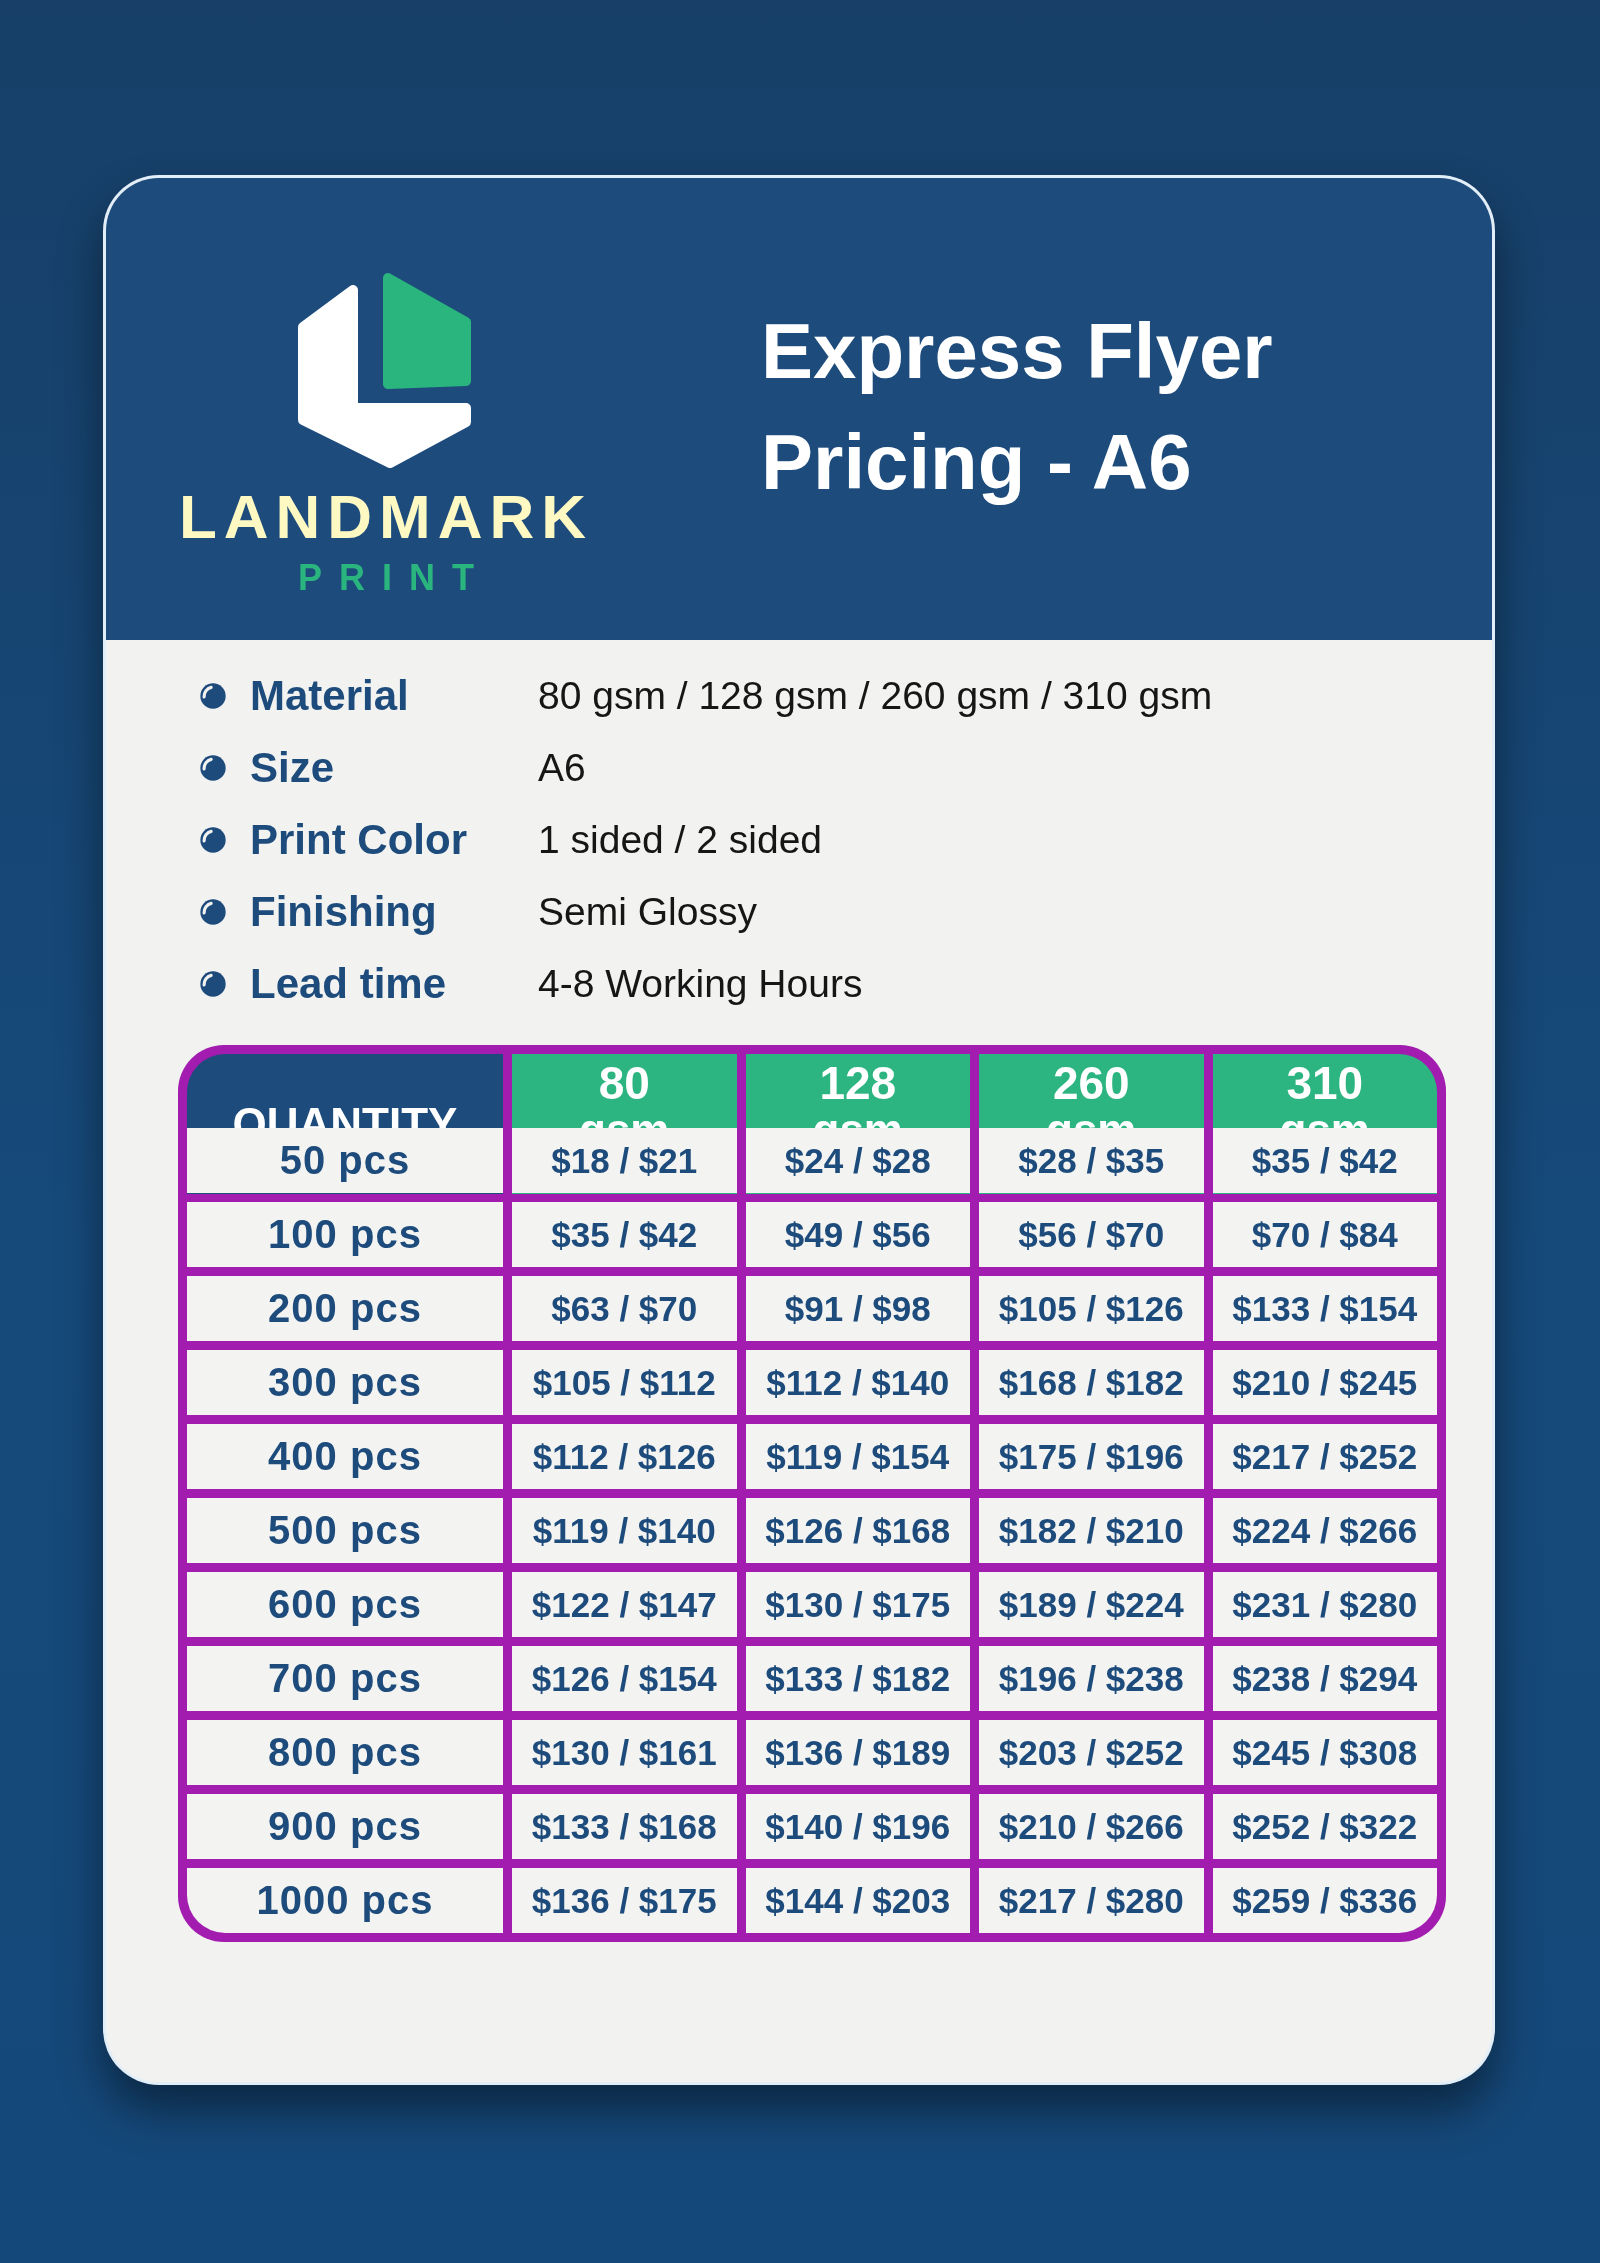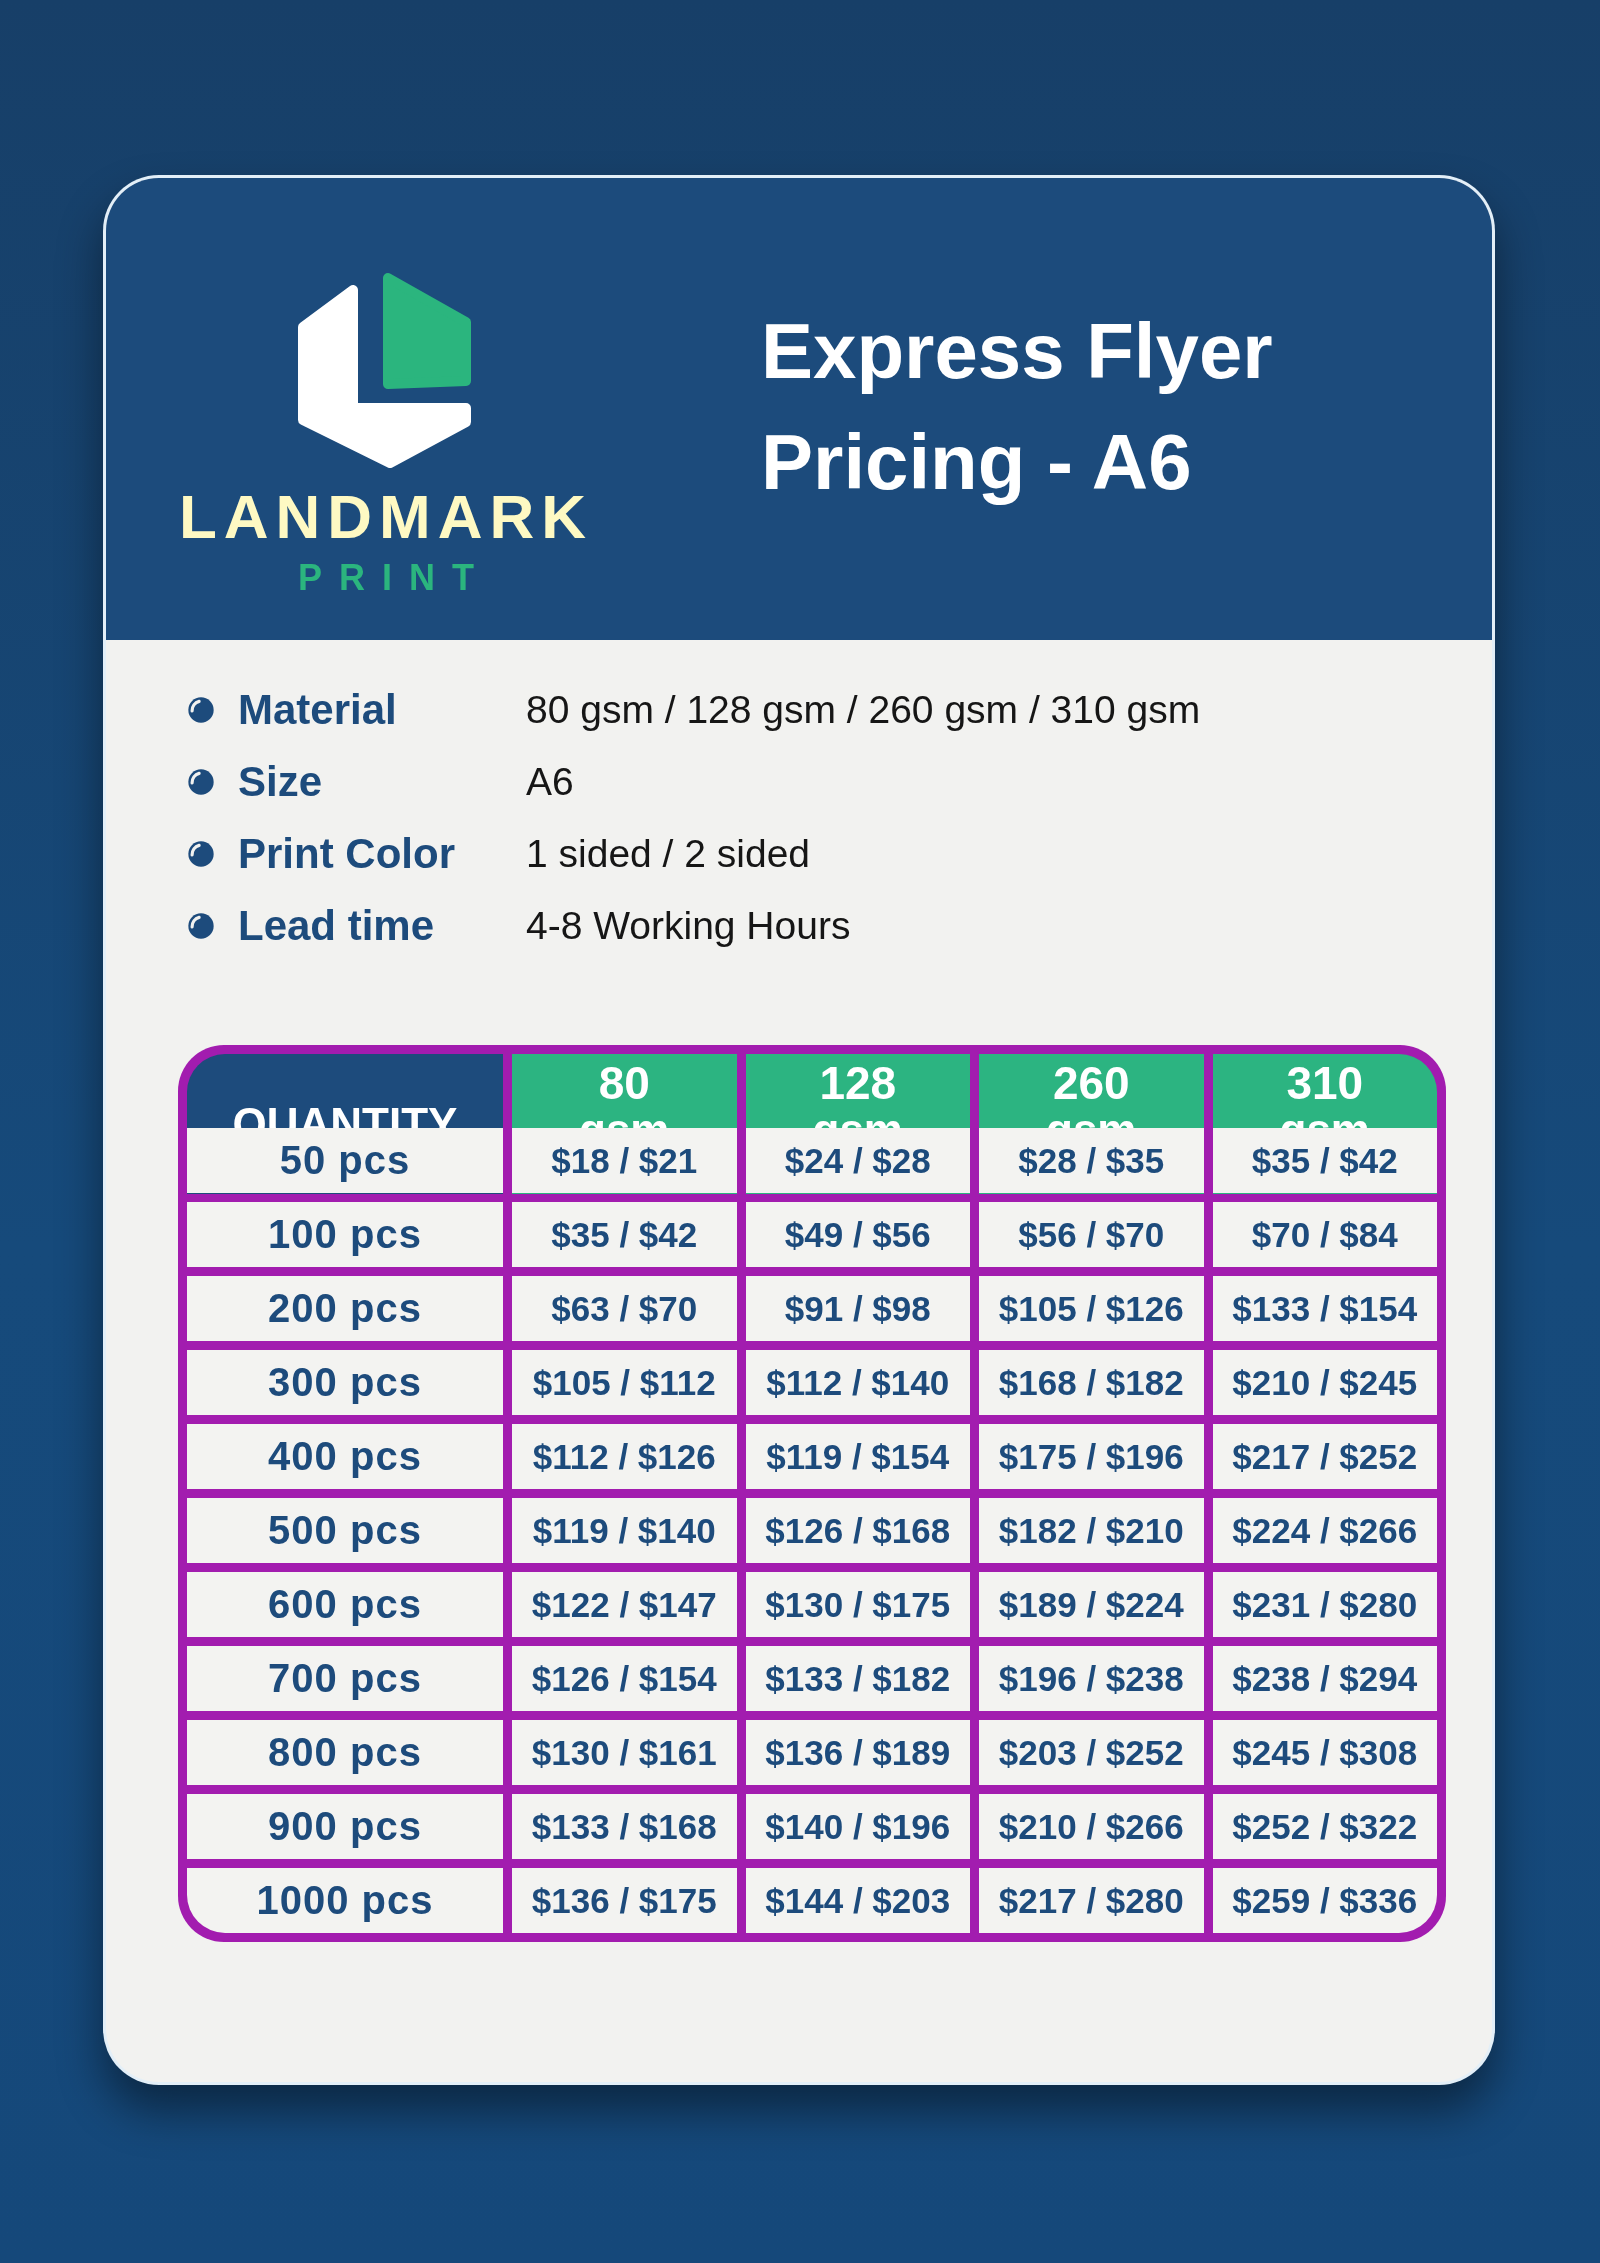"Material" .specs { left: 4px -> 16px; padding-top: 34px -> 20px }
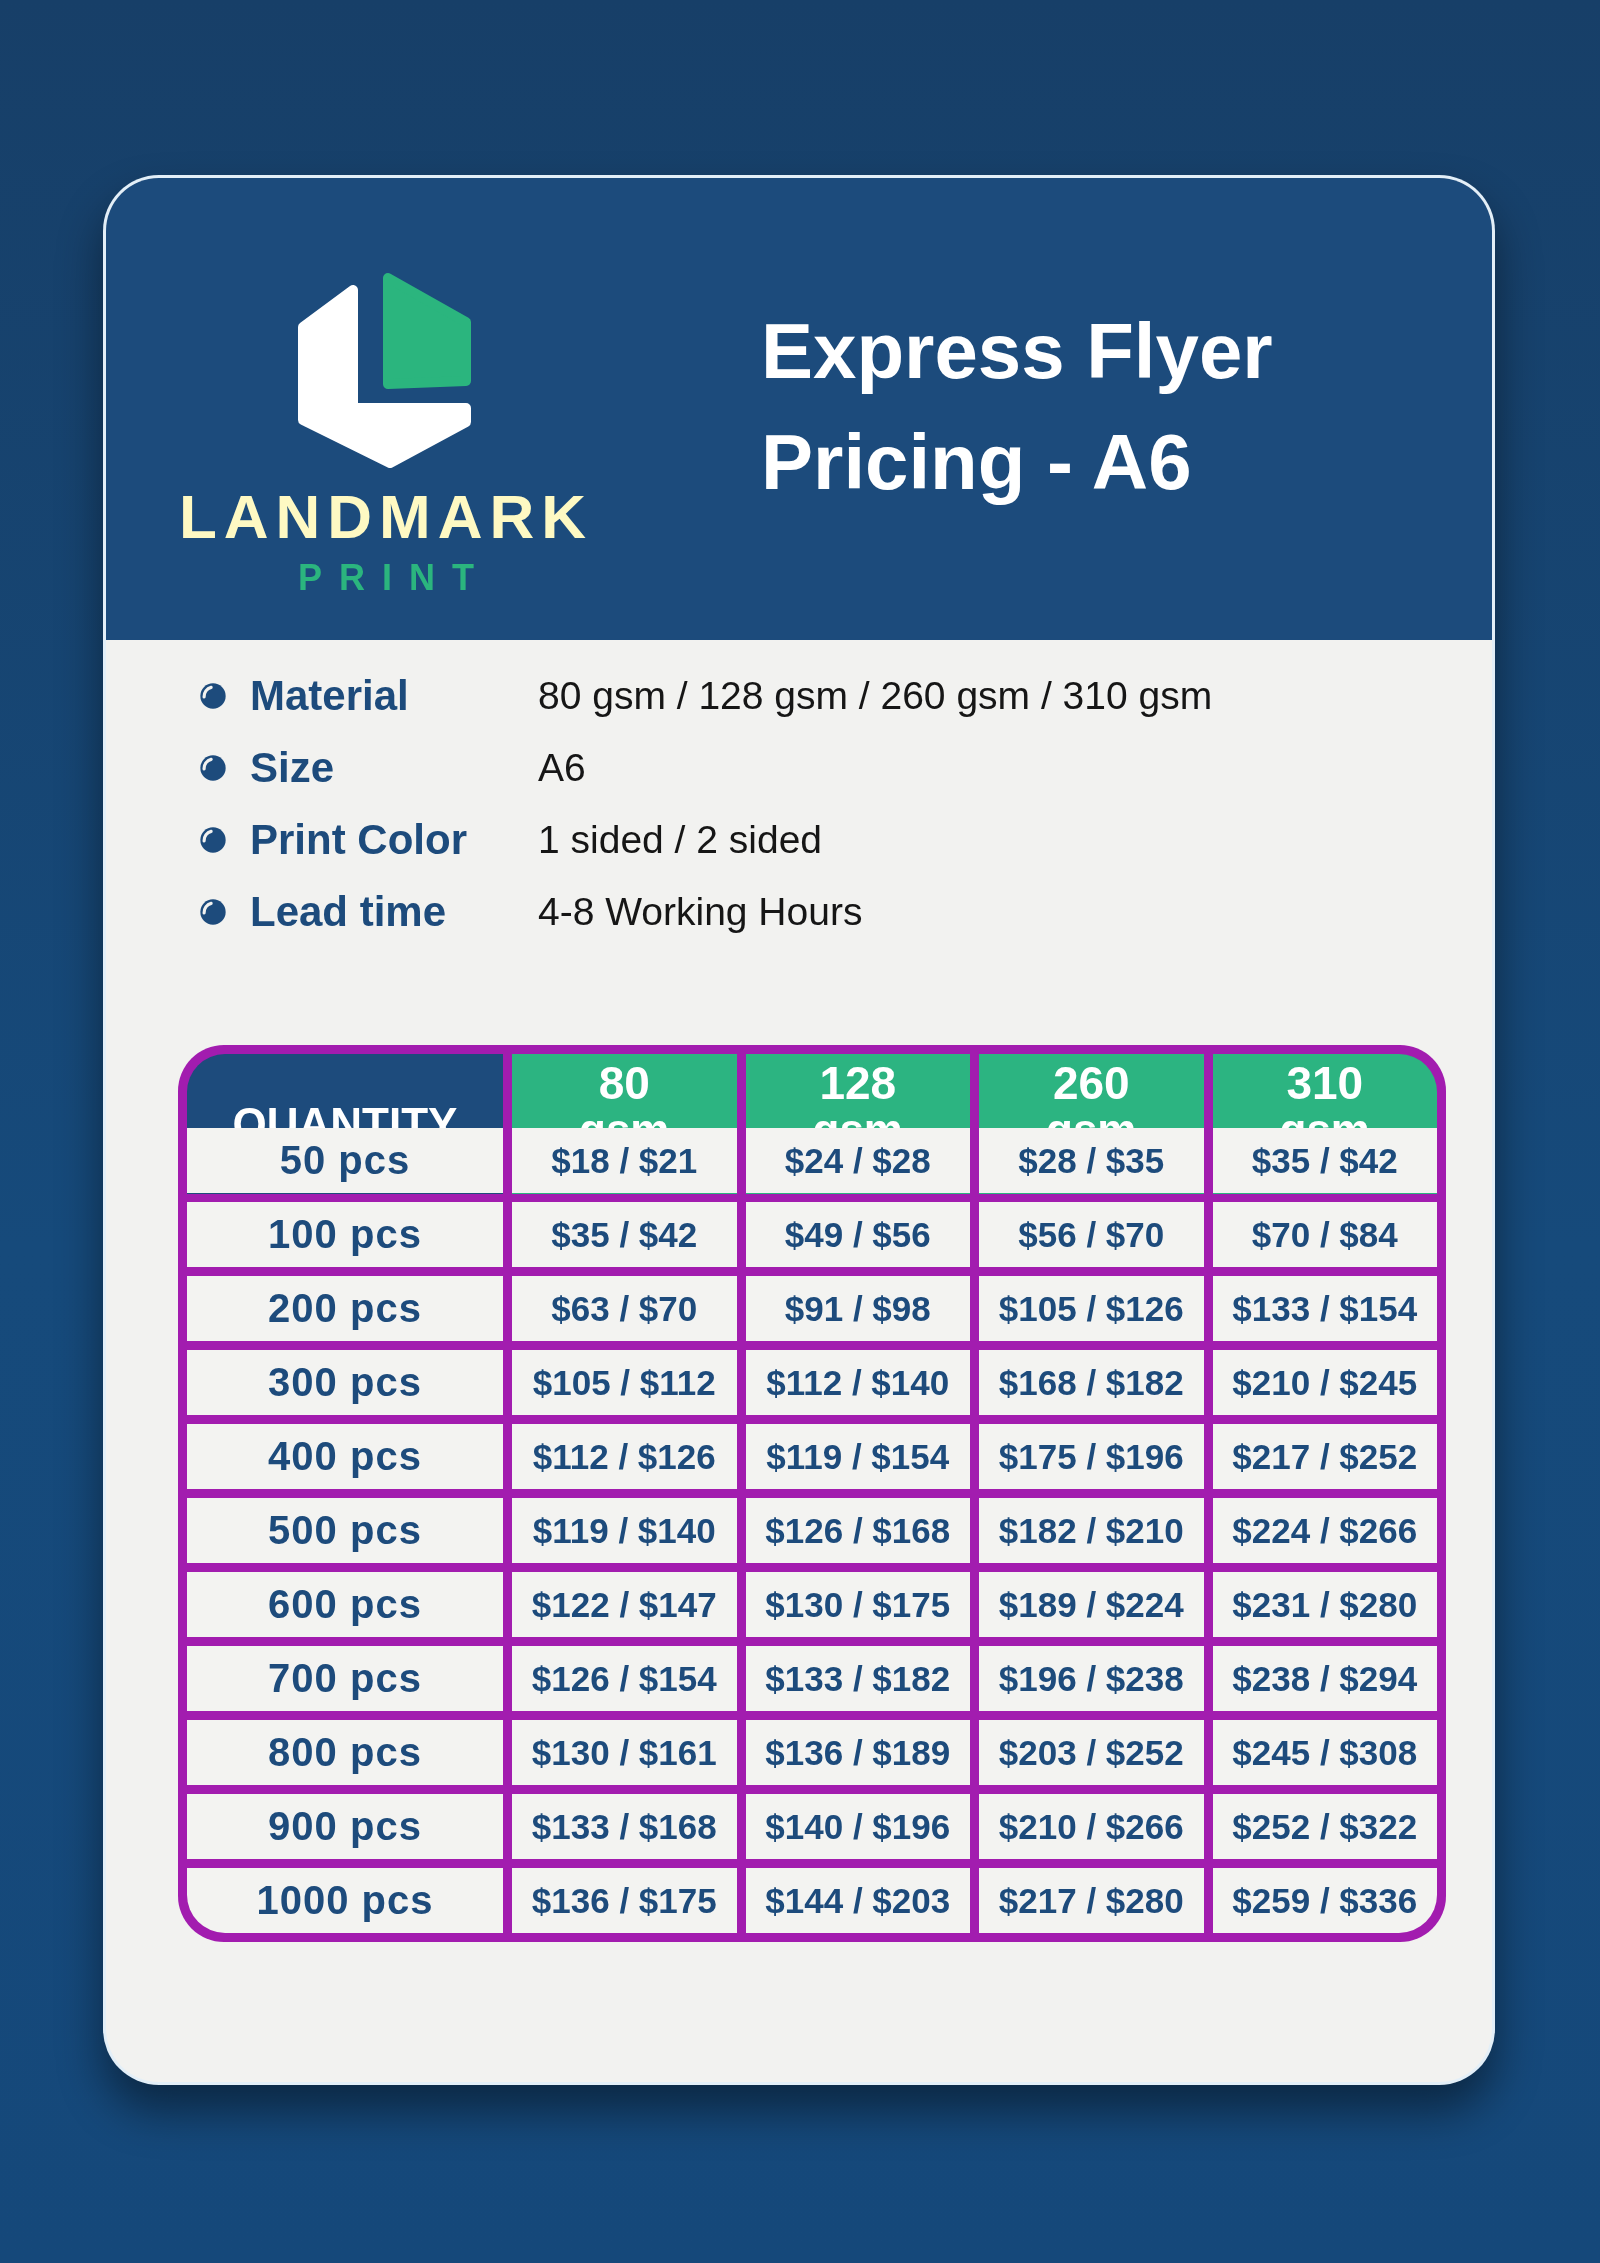"Finishing" div.spec-row { html: none -> <div> <svg> <circle></circle> <path></path> </svg> <div>Finishing</div> <div>Semi Glossy</div> </div> }
